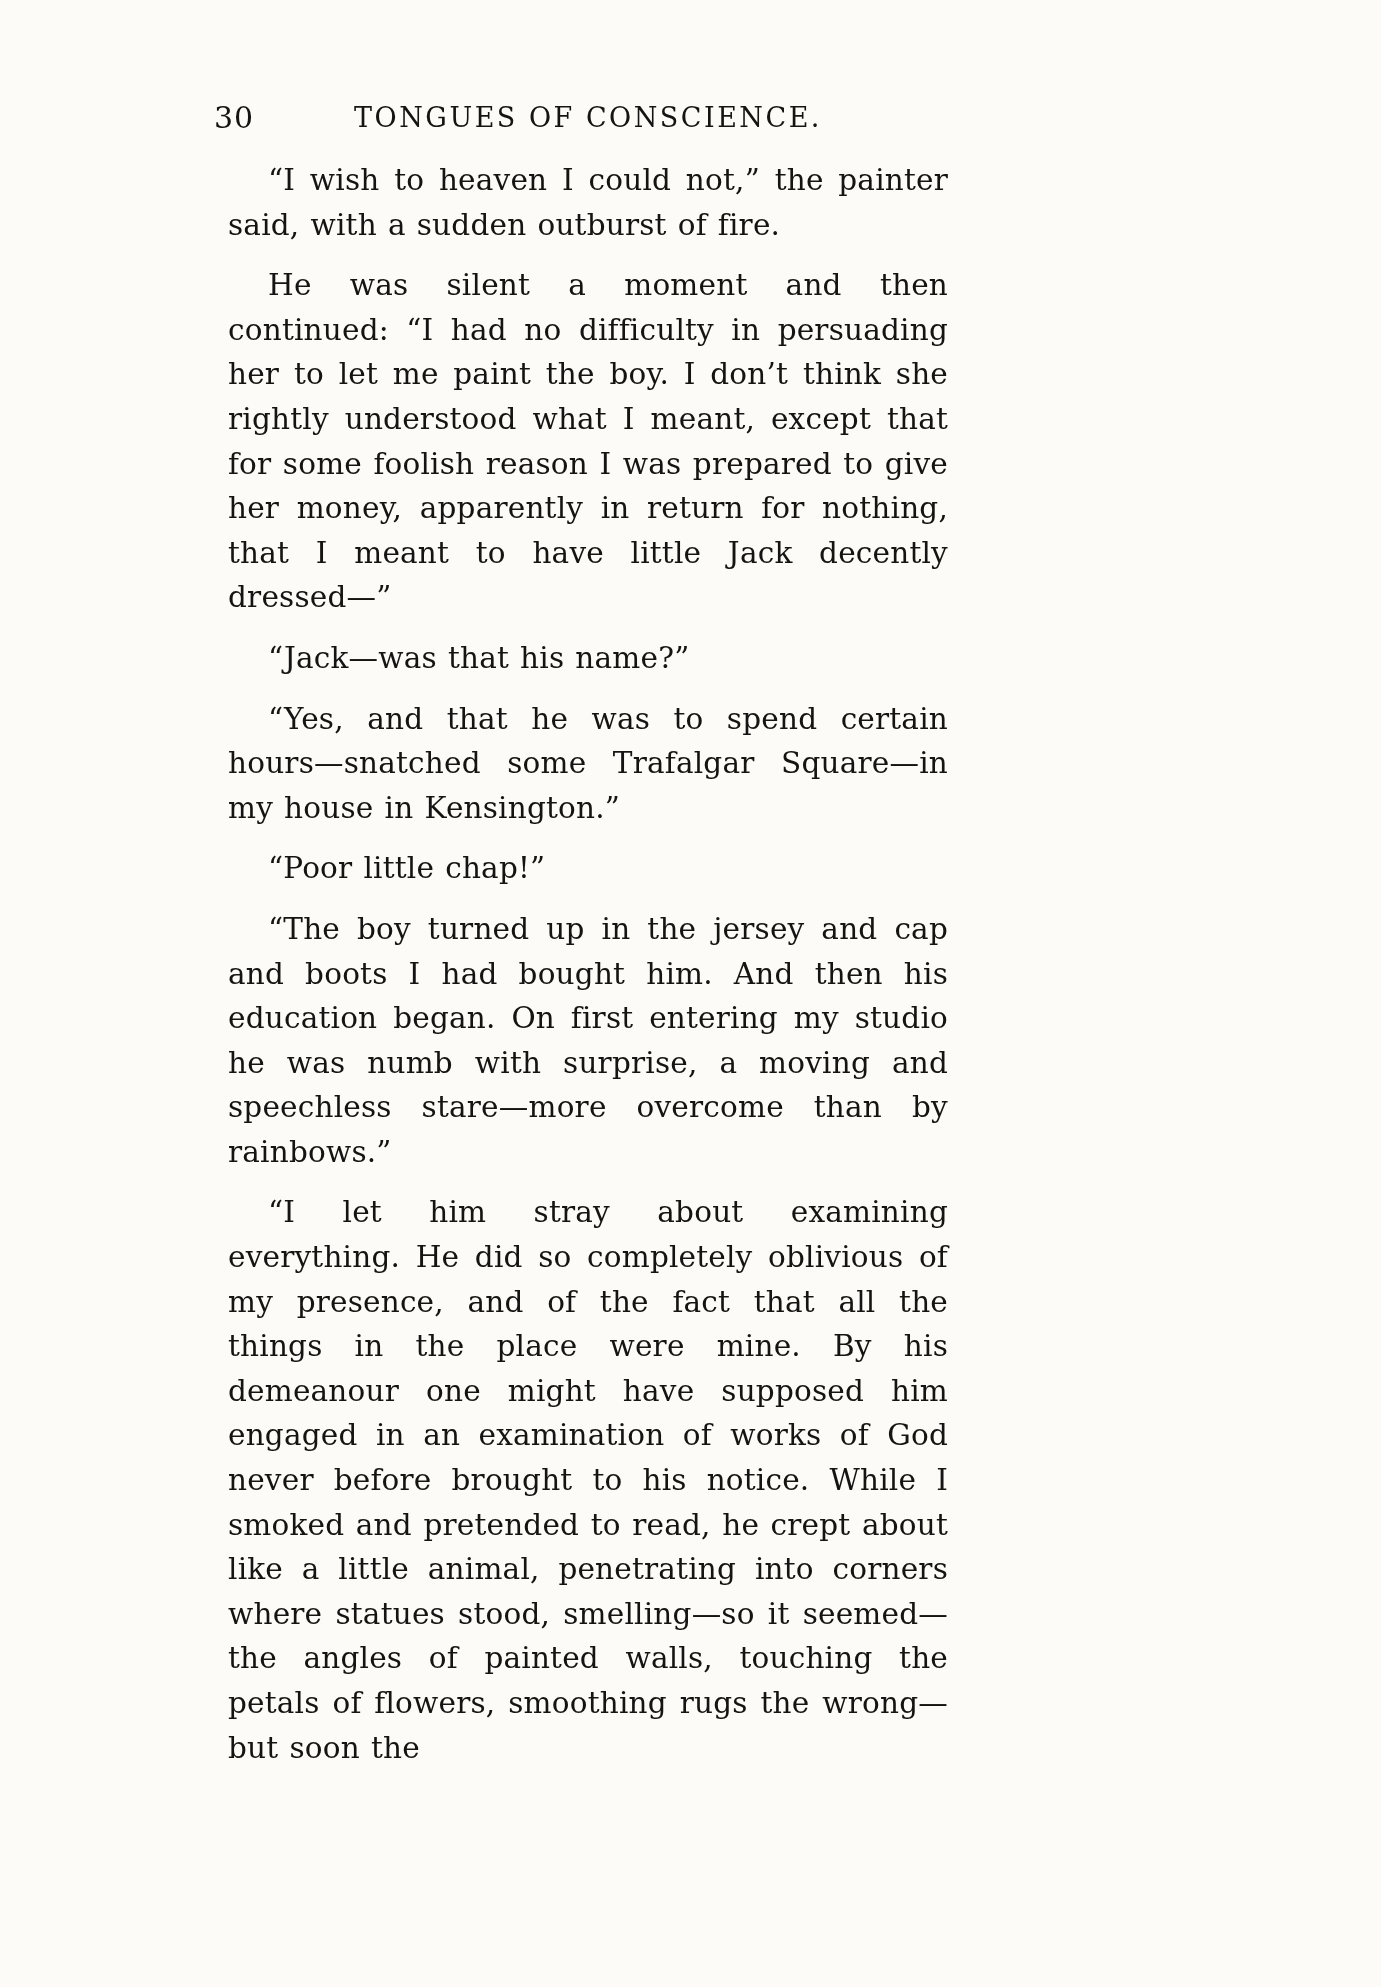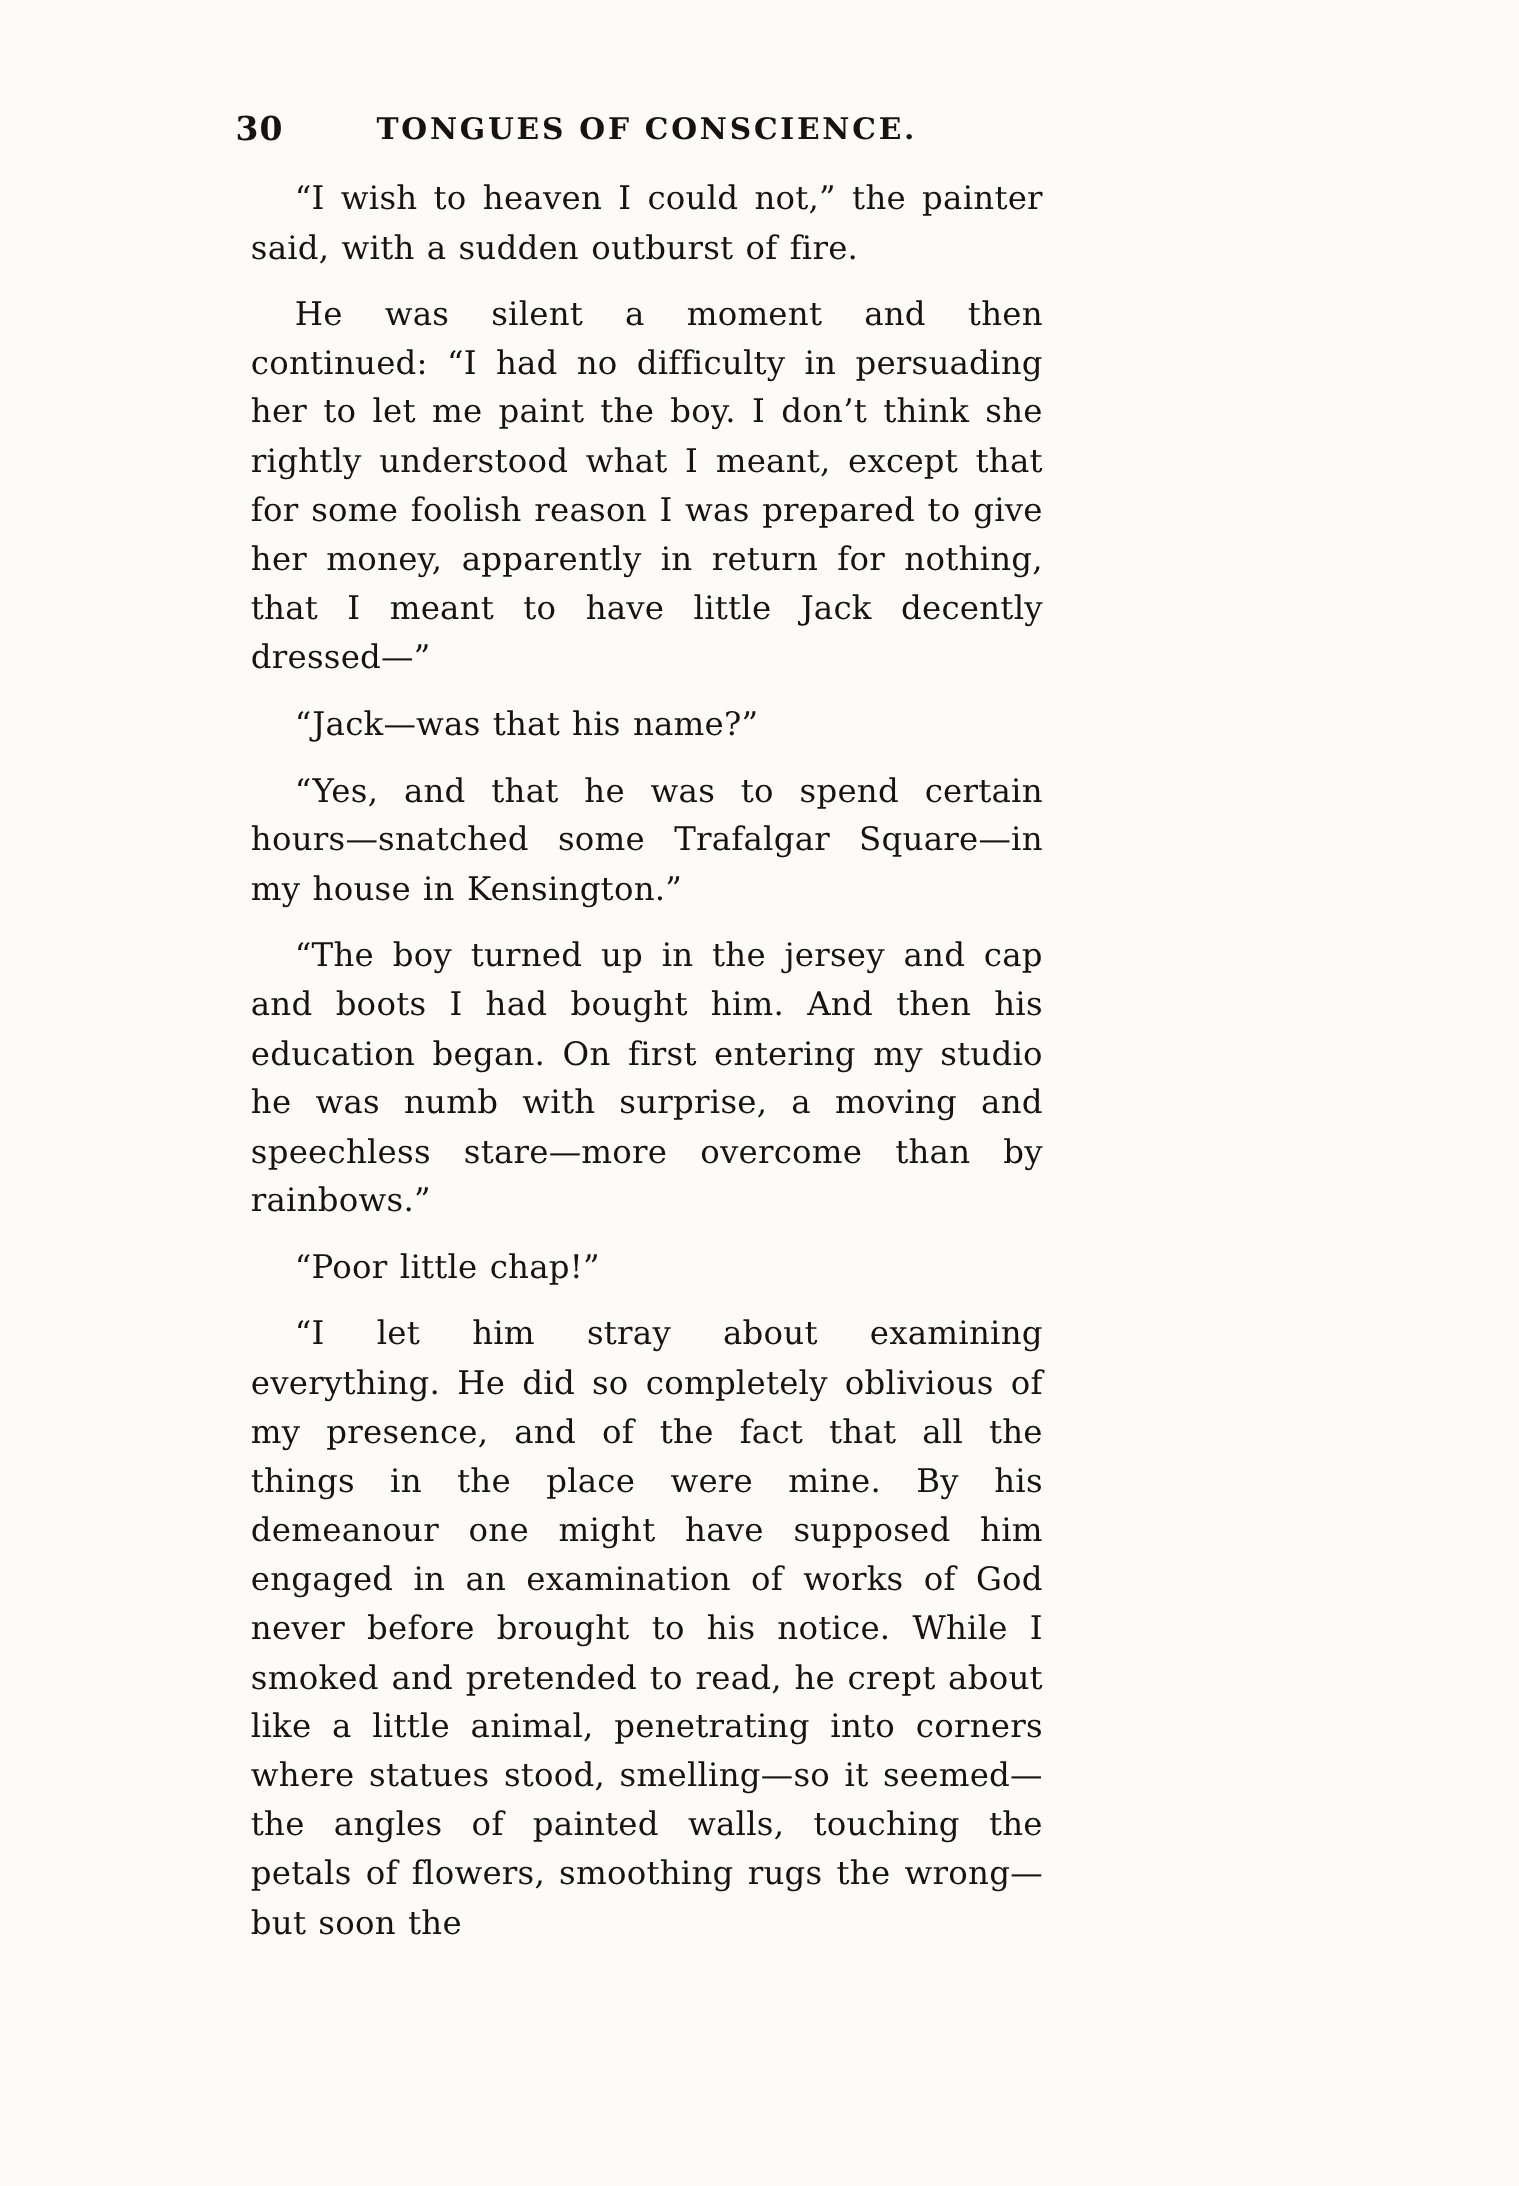"30" .page-header { font-weight: bold -> none }
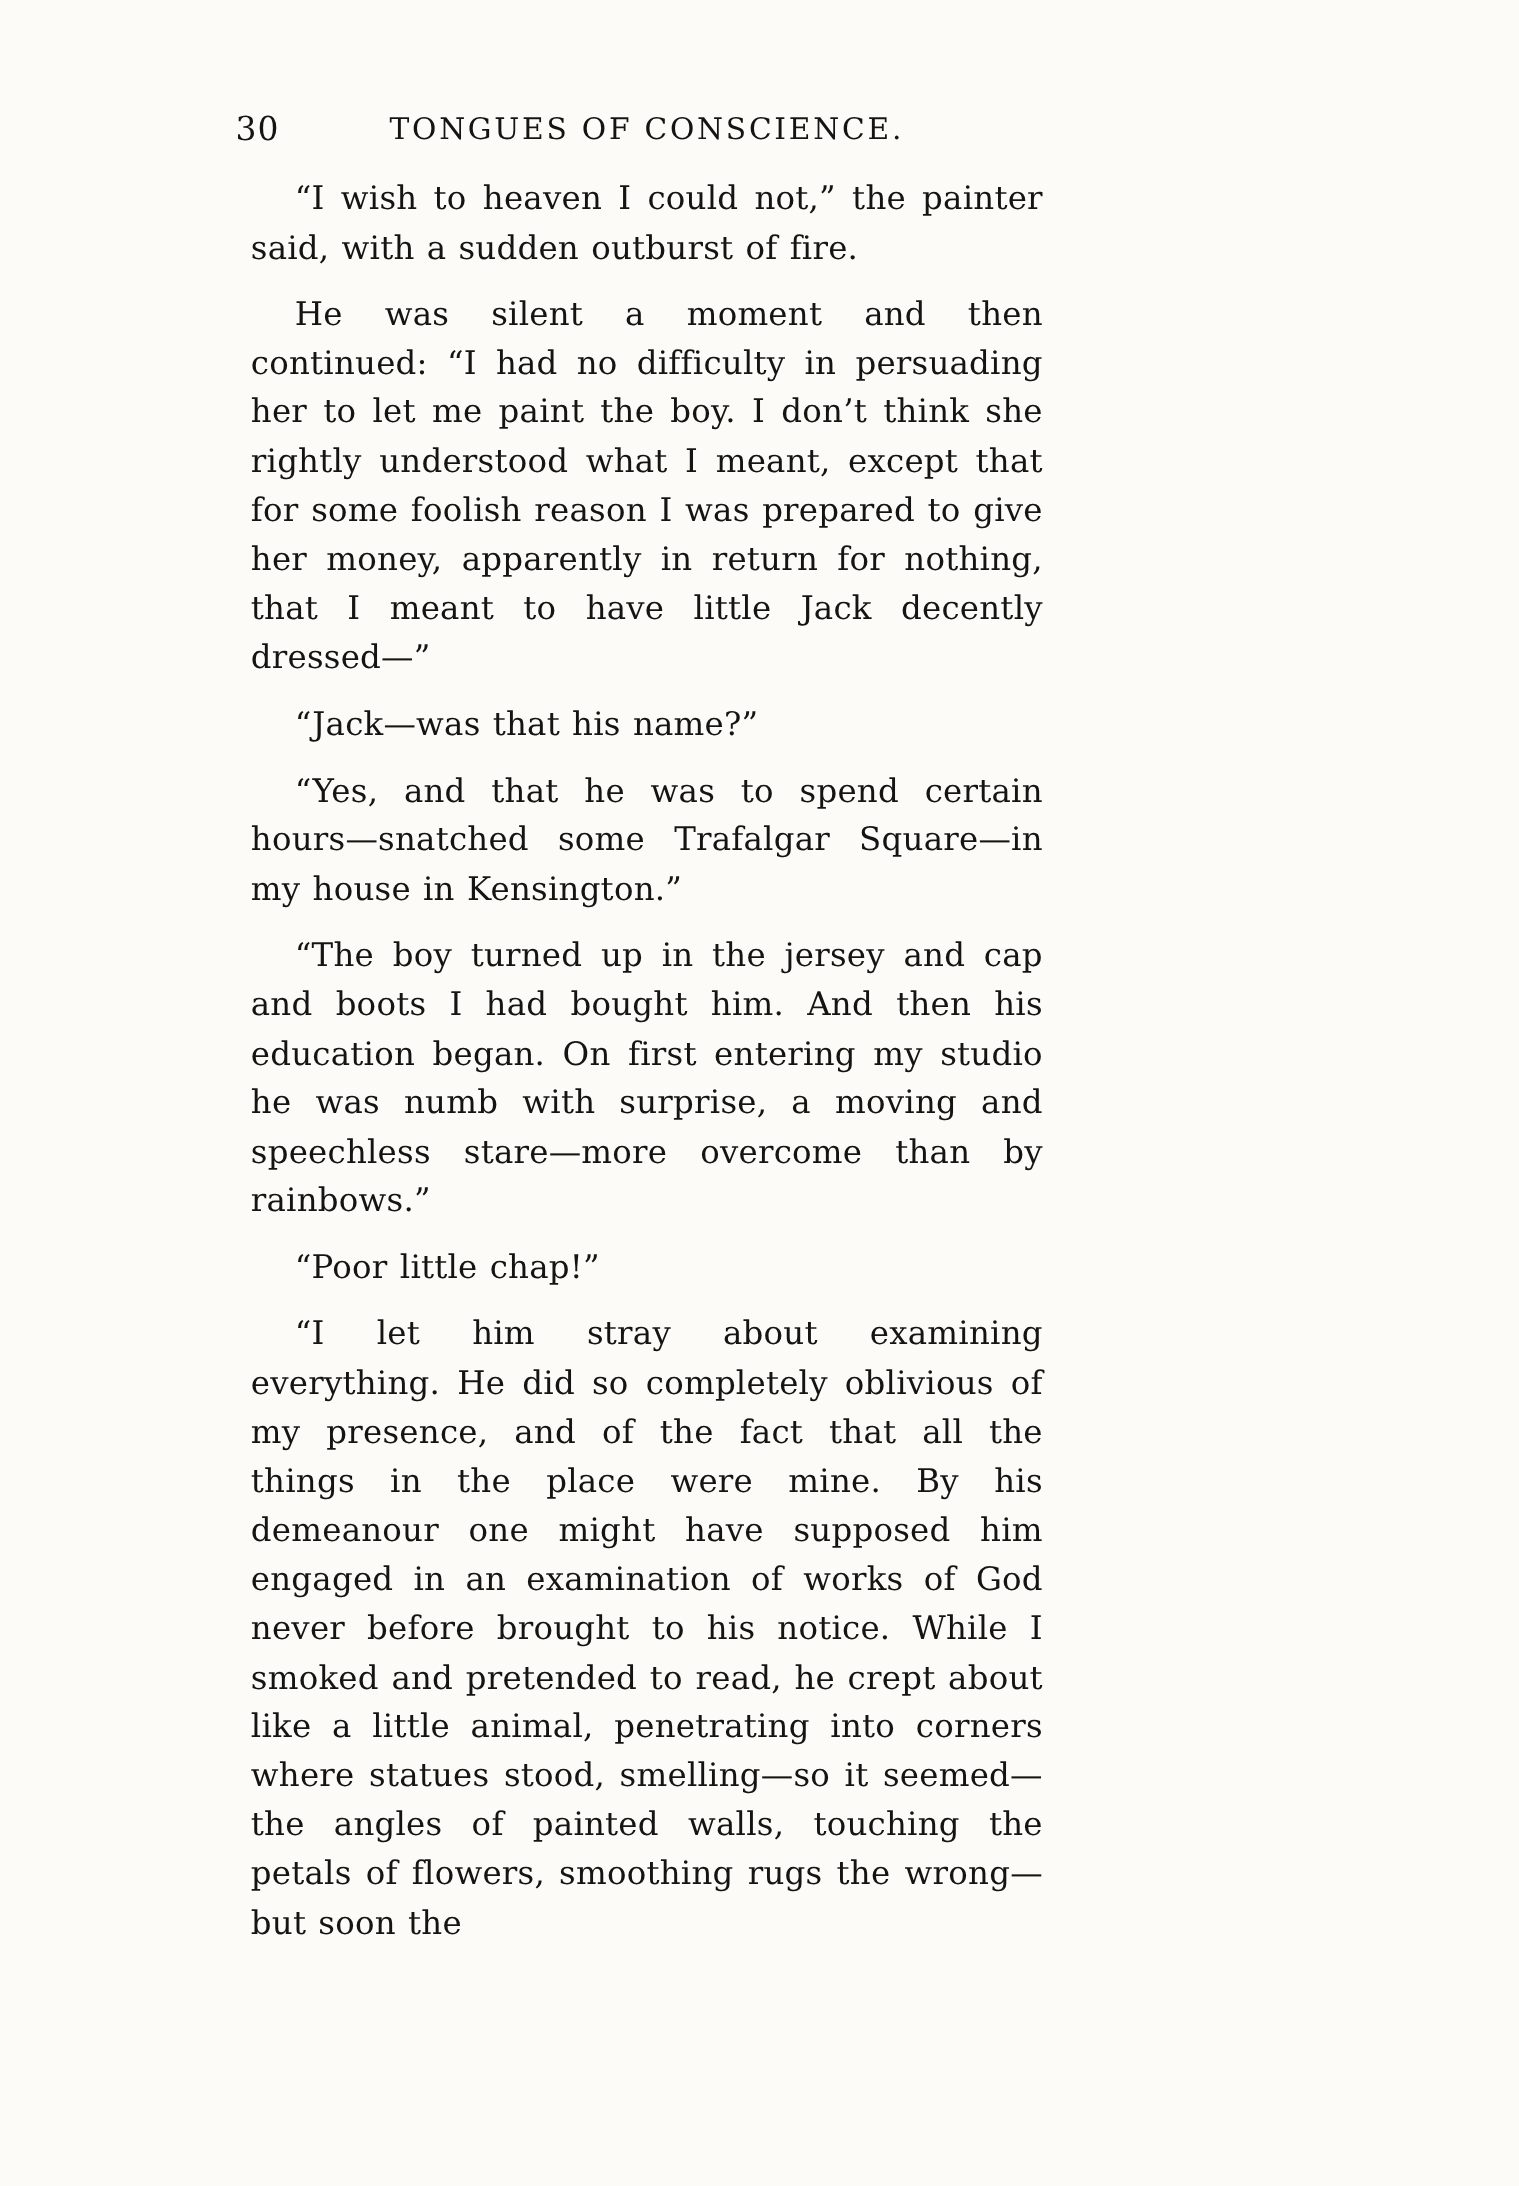"“The boy turned up in" p { order: before "“Poor little chap!”" -> after "“Poor little chap!”" }
